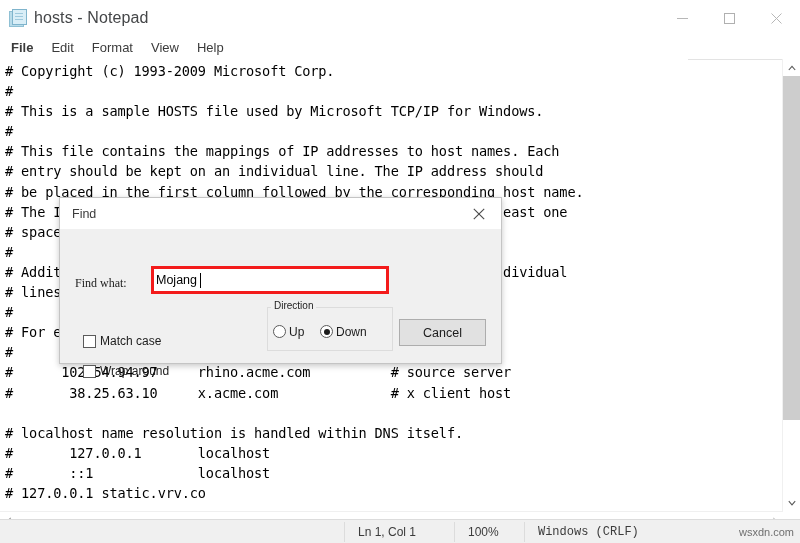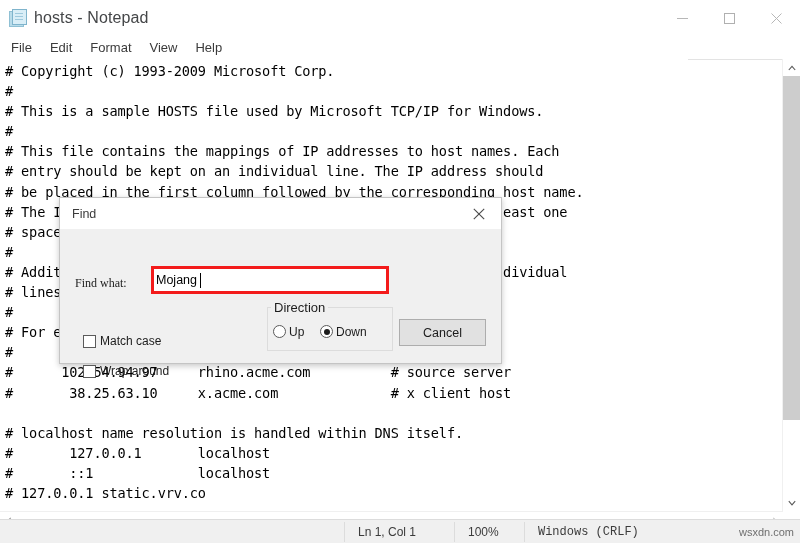"File" .menu-item:first-child { font-weight: none -> bold }
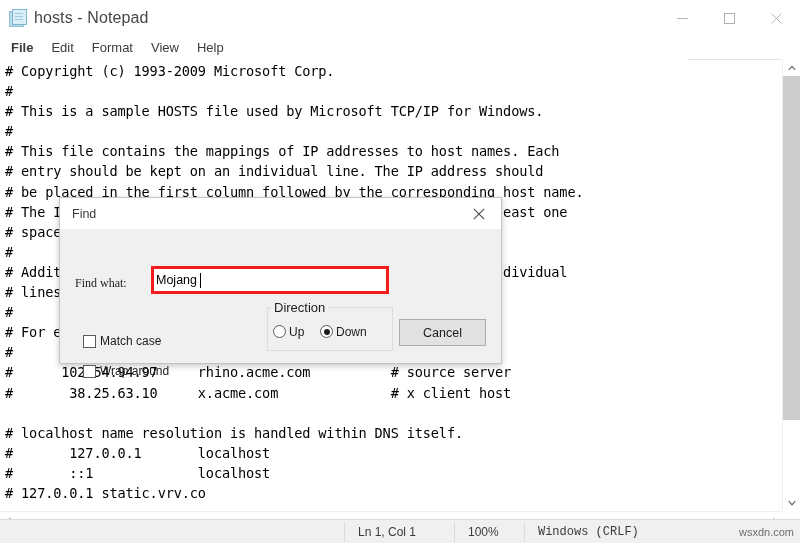"Direction" #direction-legend { font-size: 13px -> 10px }
